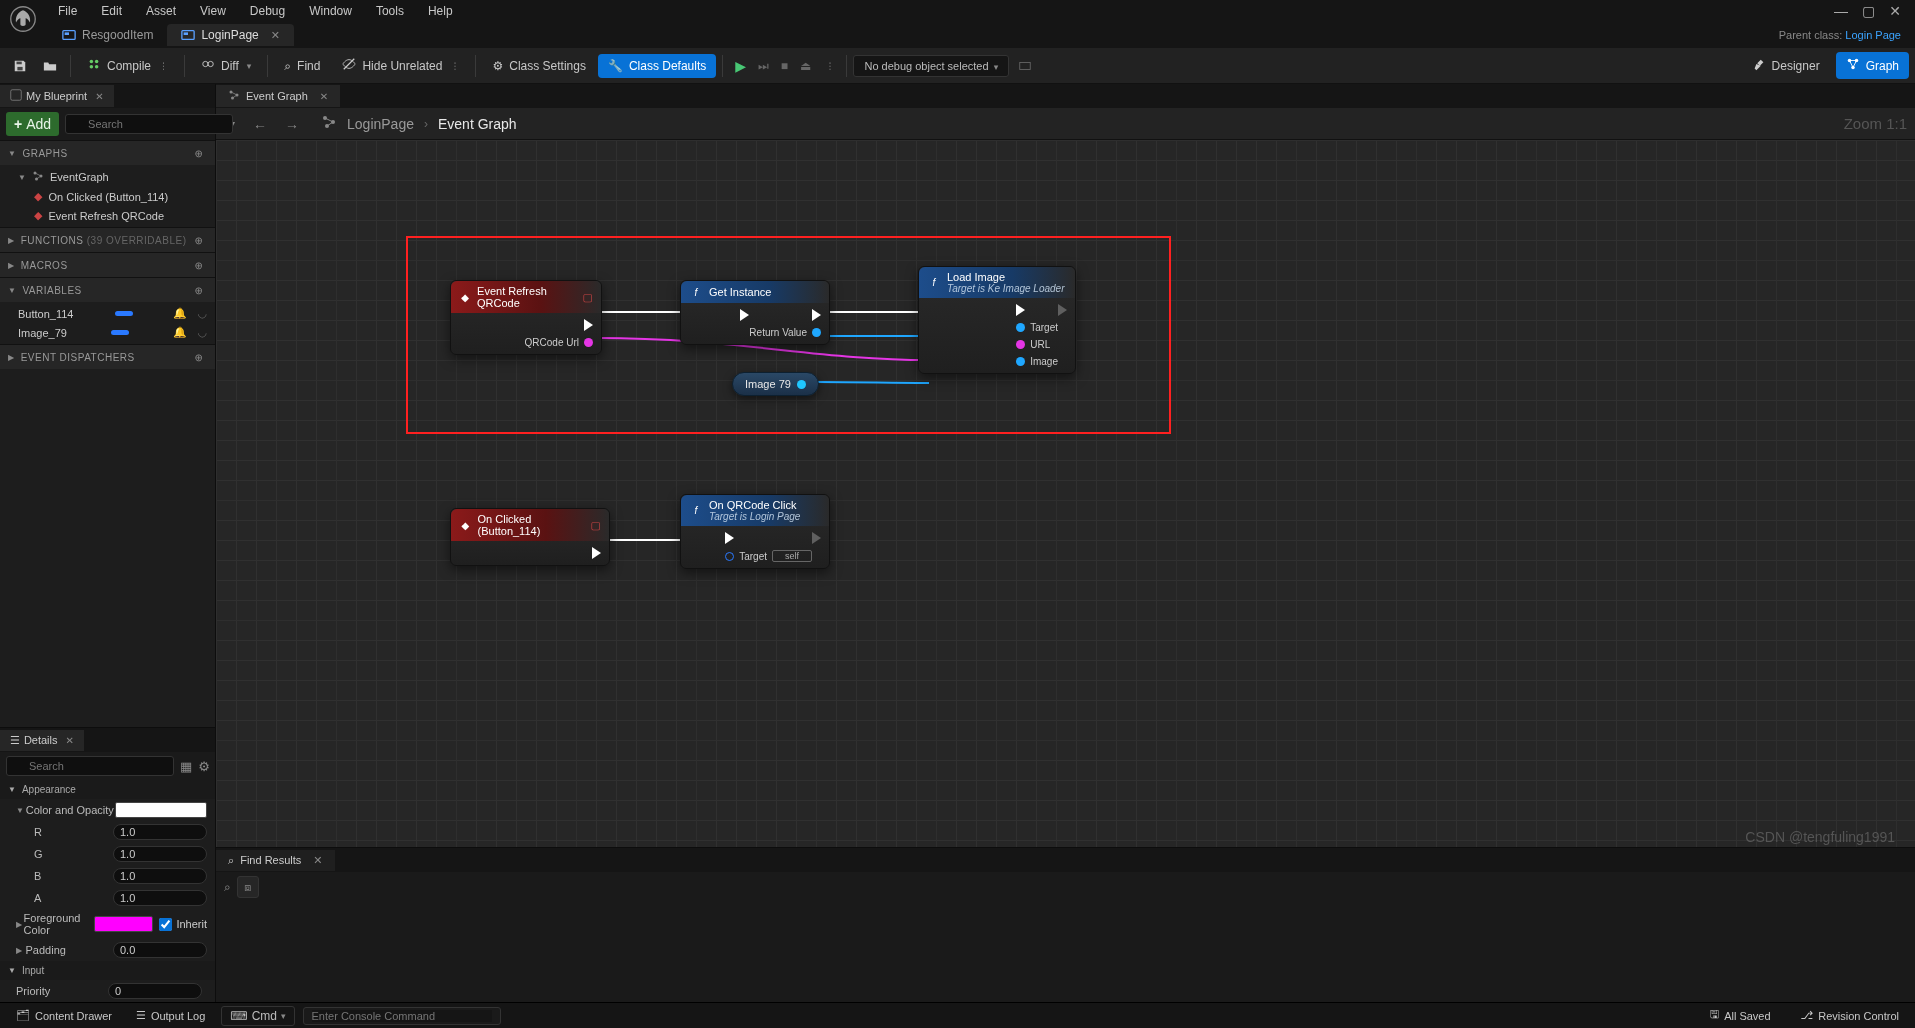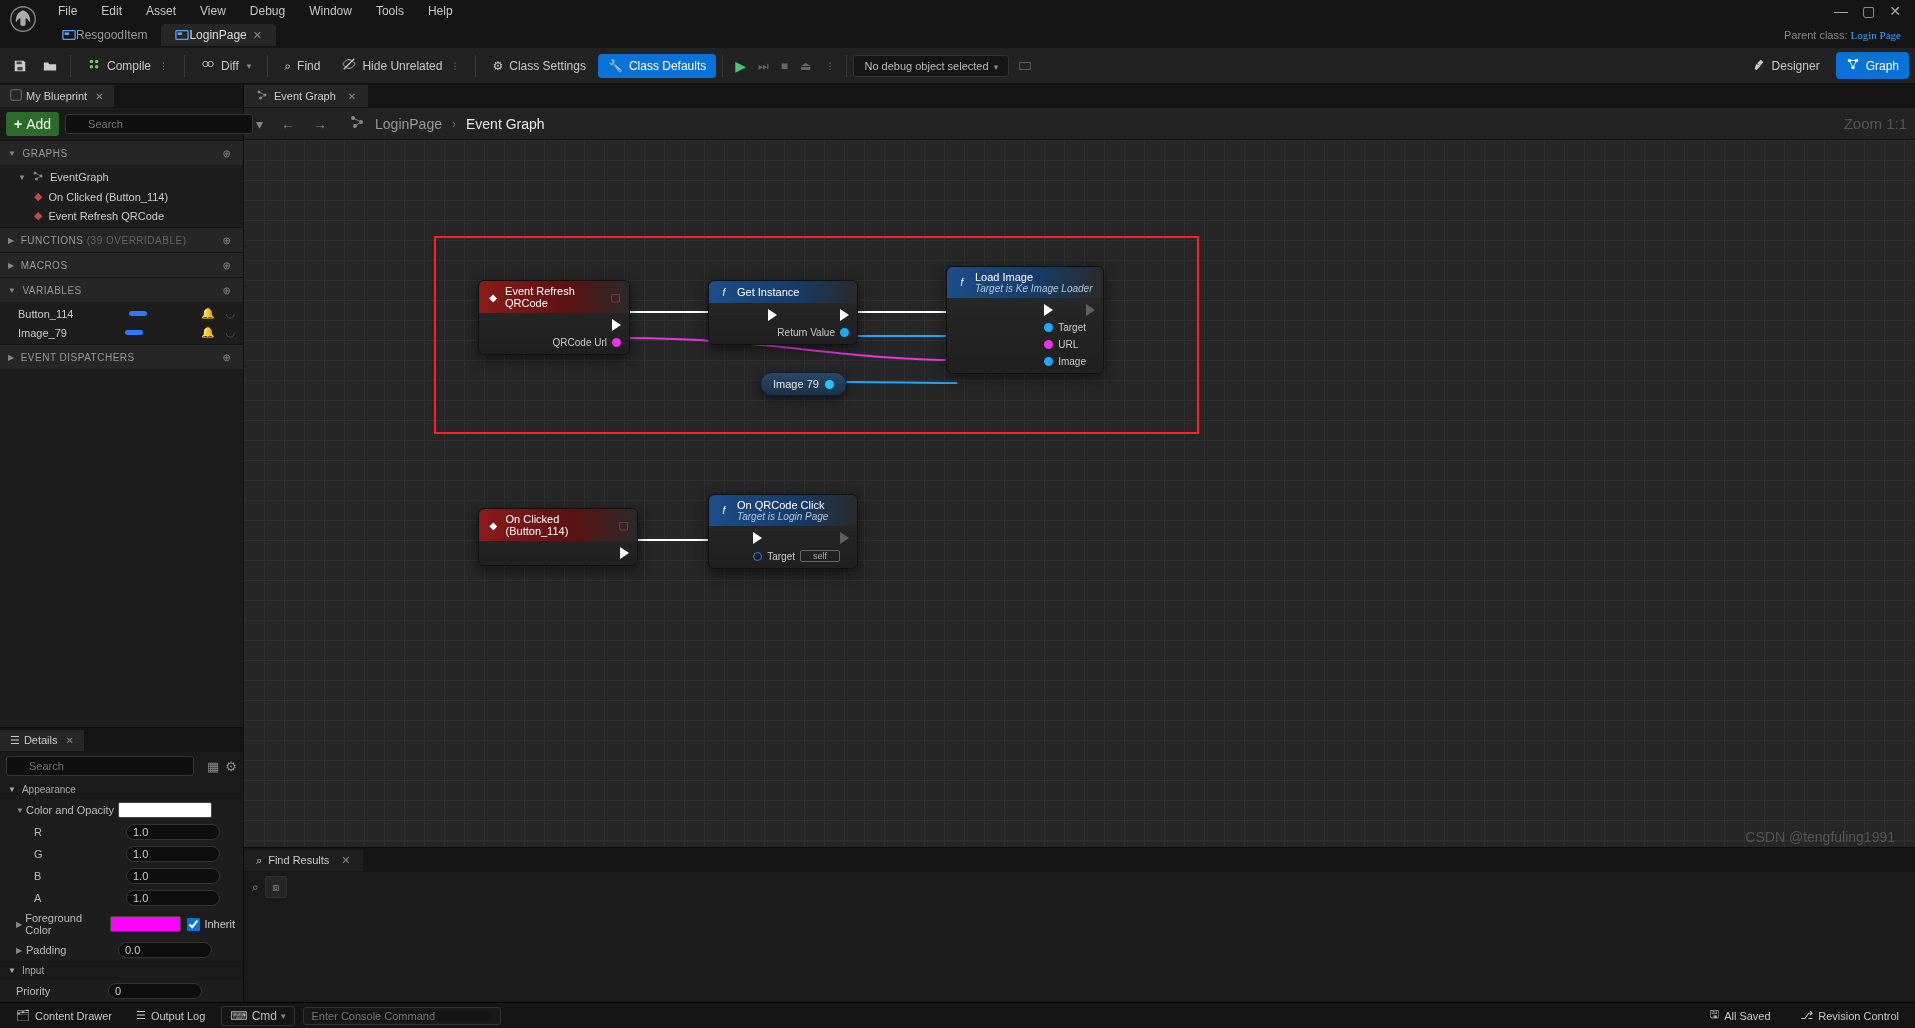"ResgoodItem" .asset-tab { gap: none -> 6px }
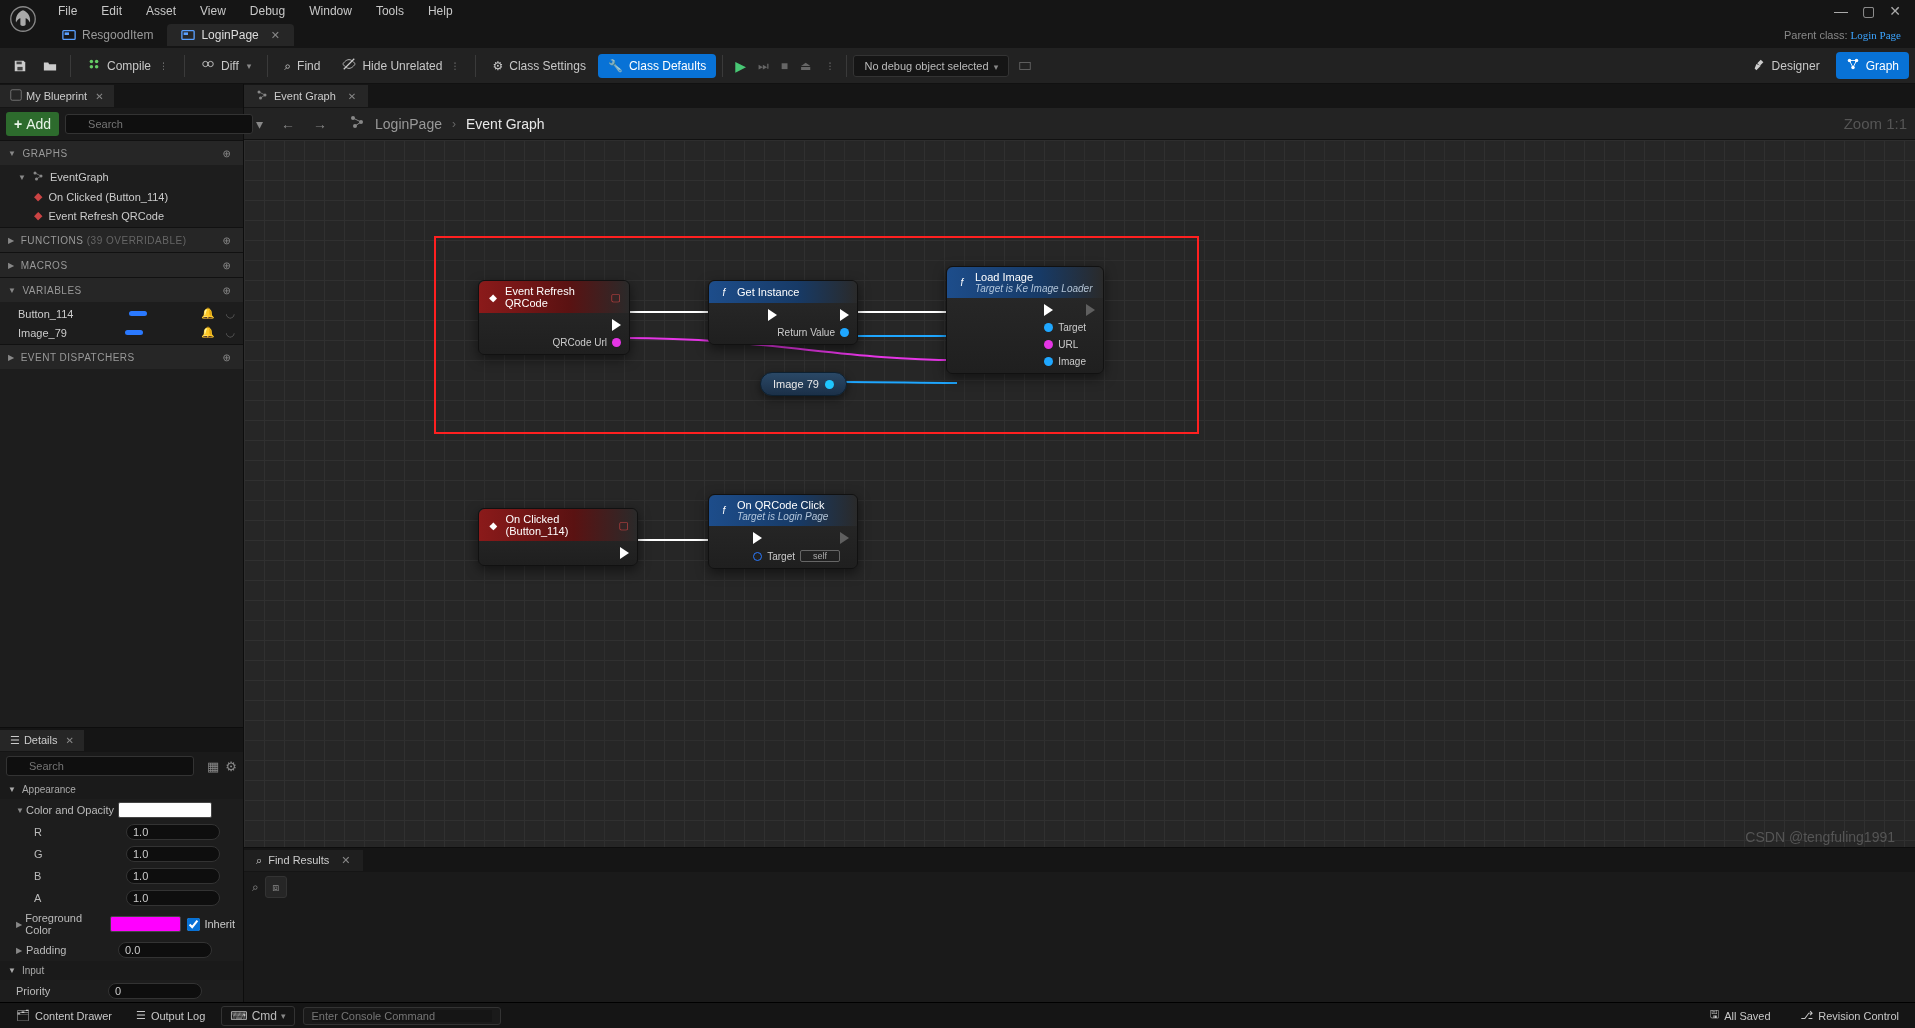"Login Page" .parent-class a { font-family: Liberation Serif, serif -> none }
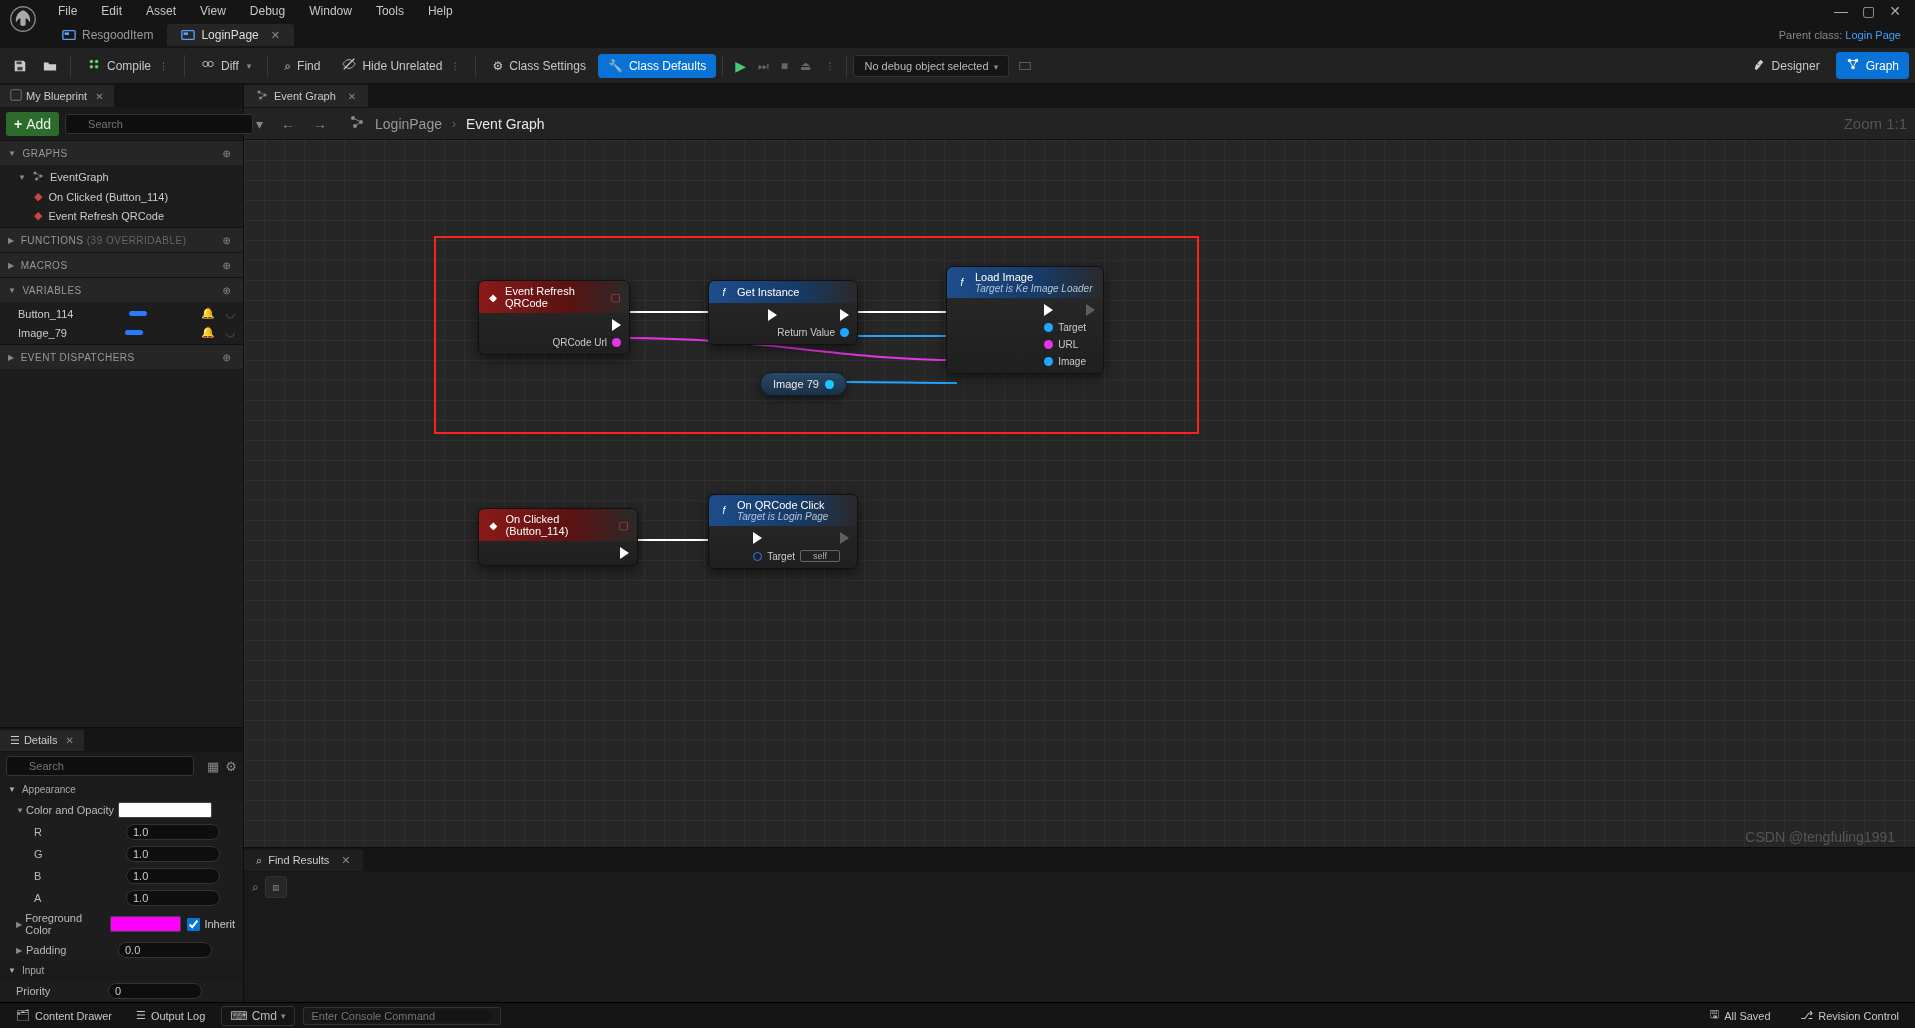"My Blueprint" .leftcol { width: 244px -> 216px }
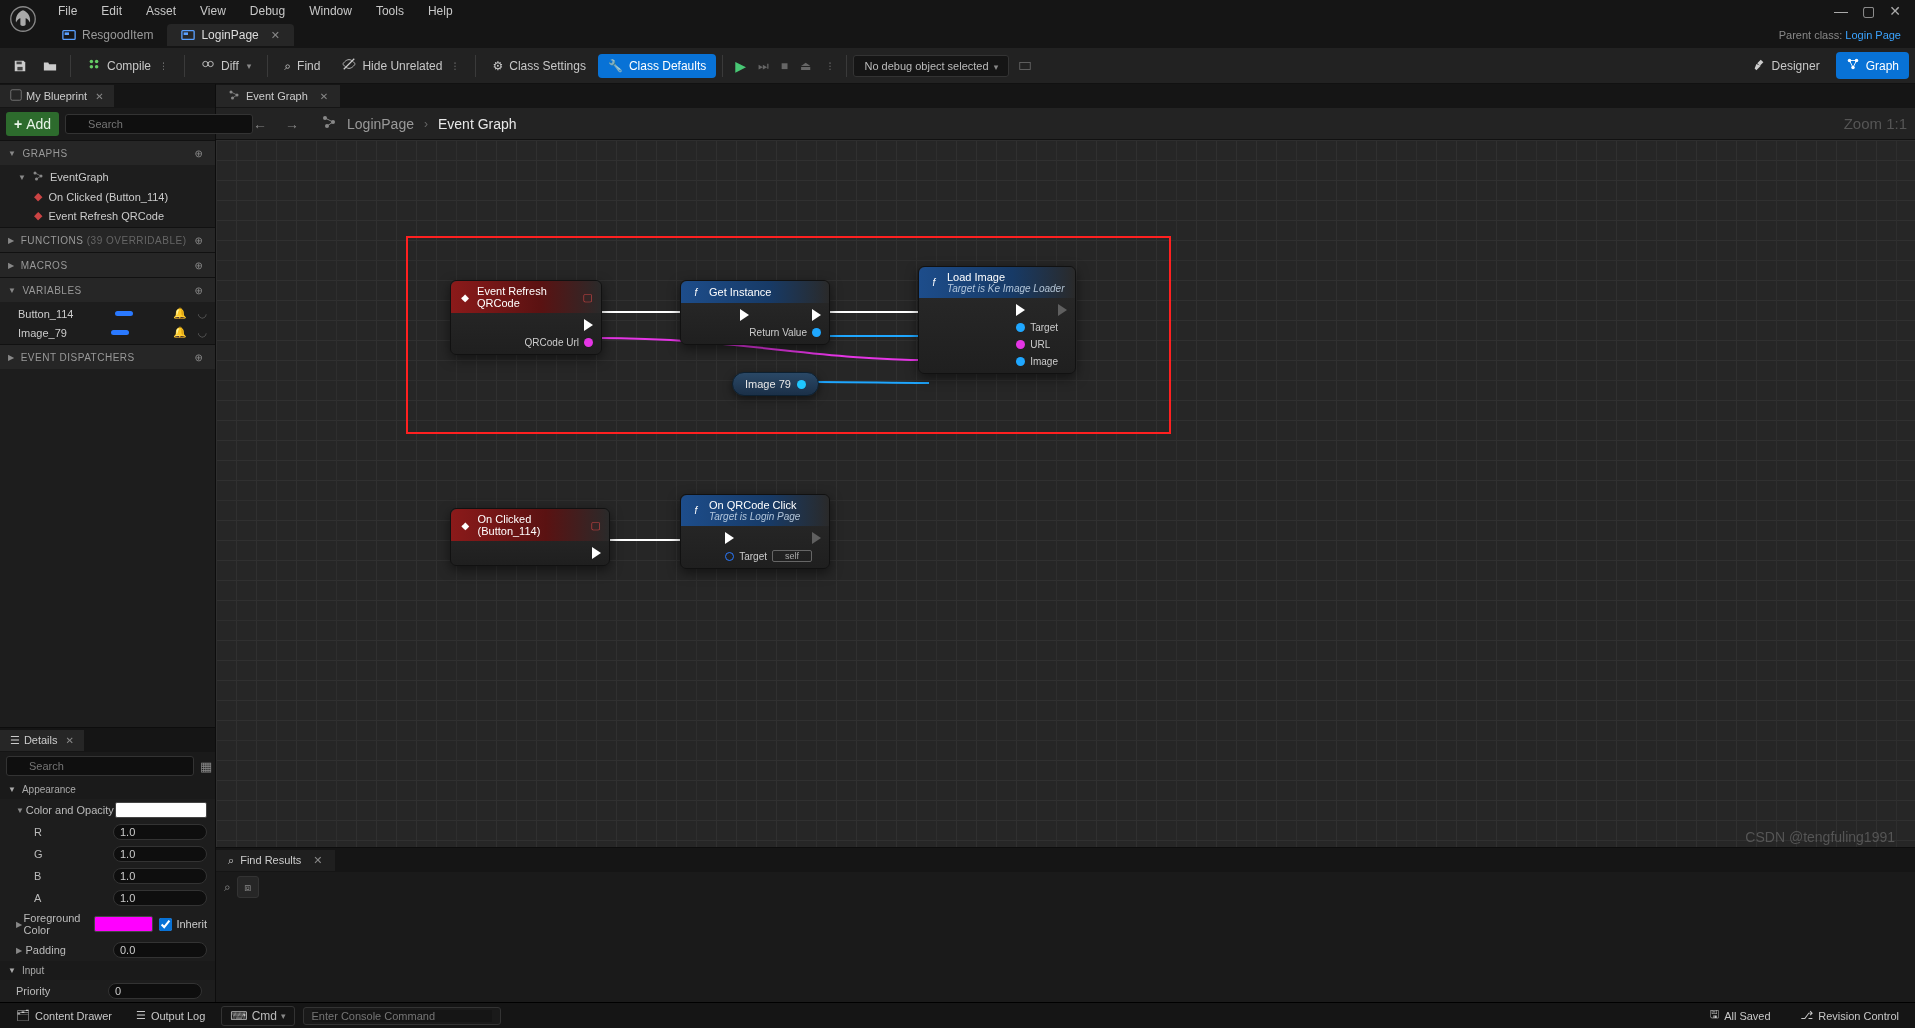"Search" .search-input { padding: 3px 22px 3px 22px -> 3px 2px 3px 22px }
